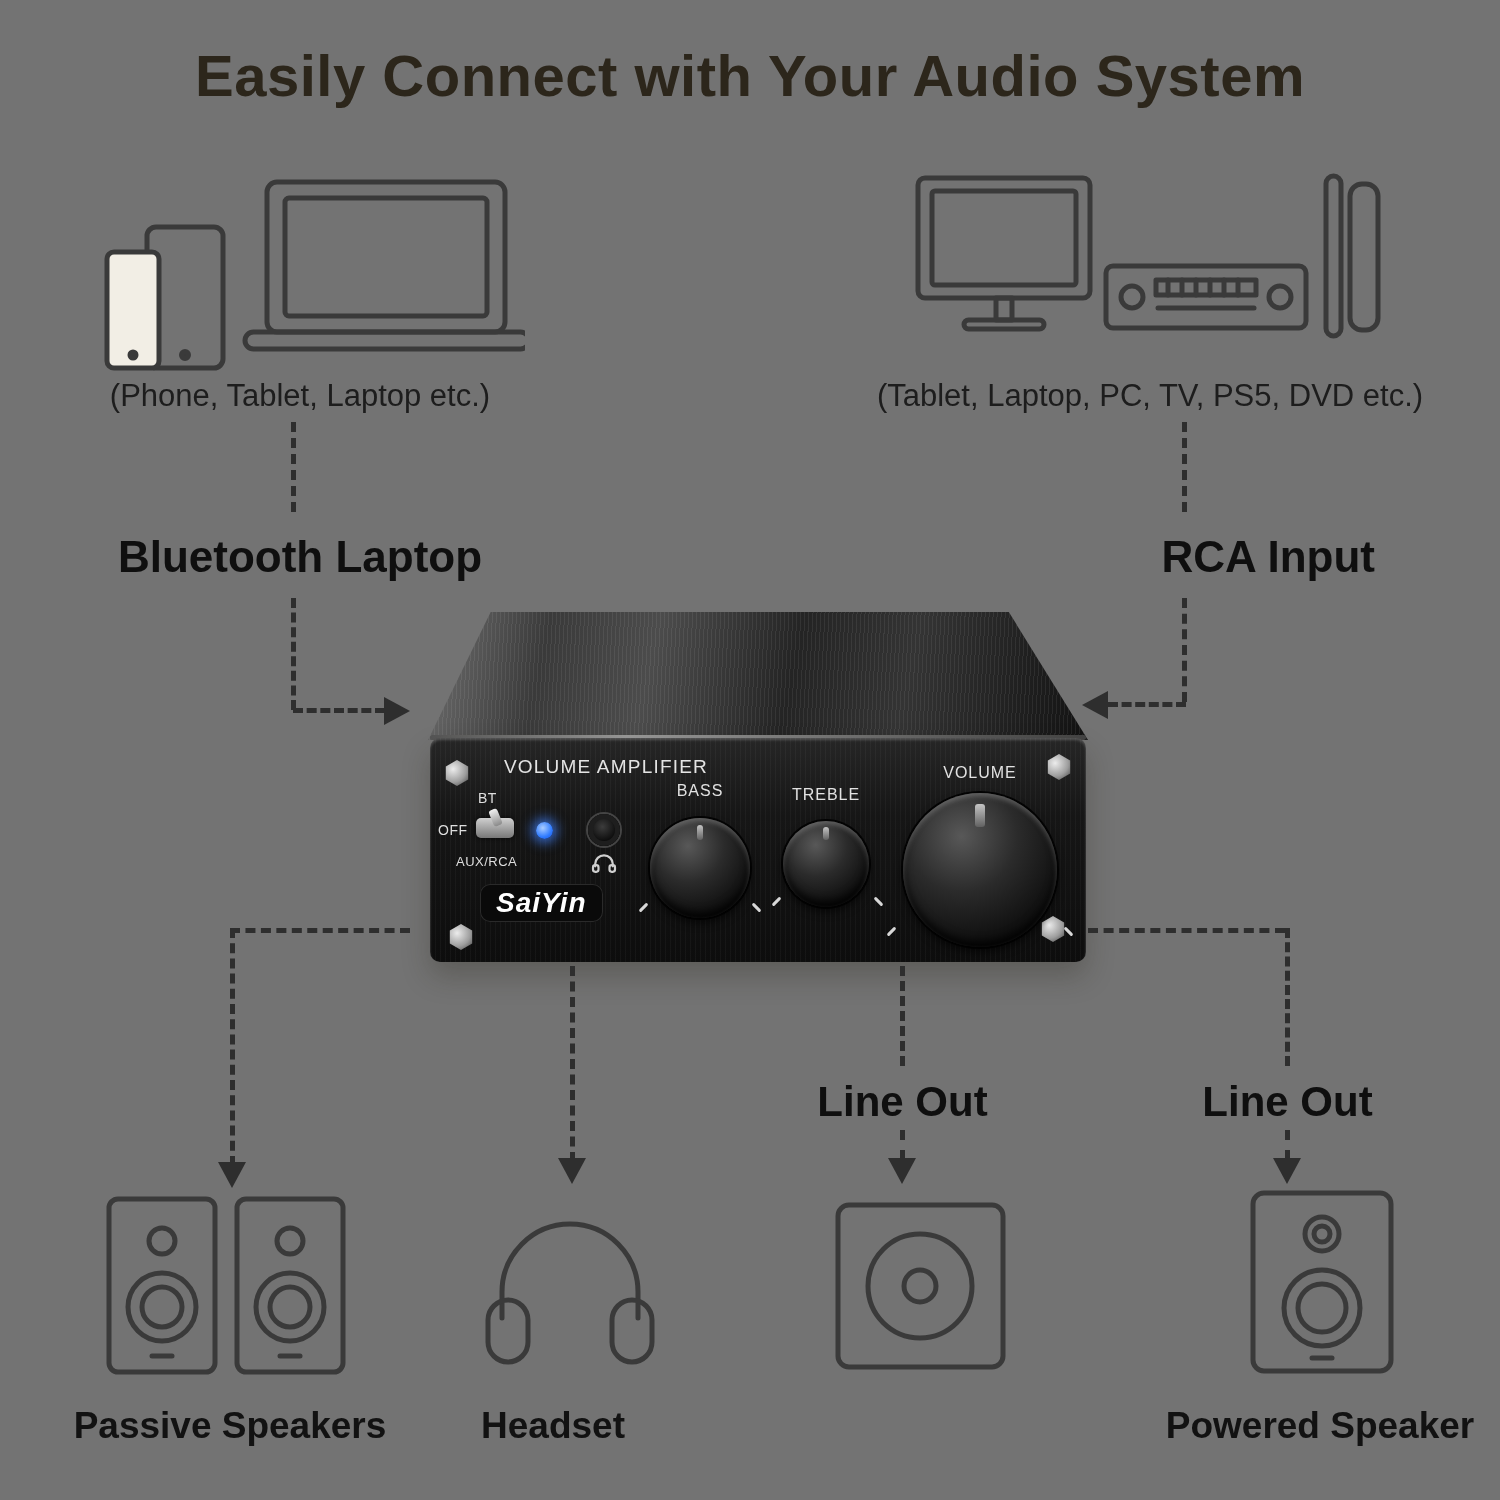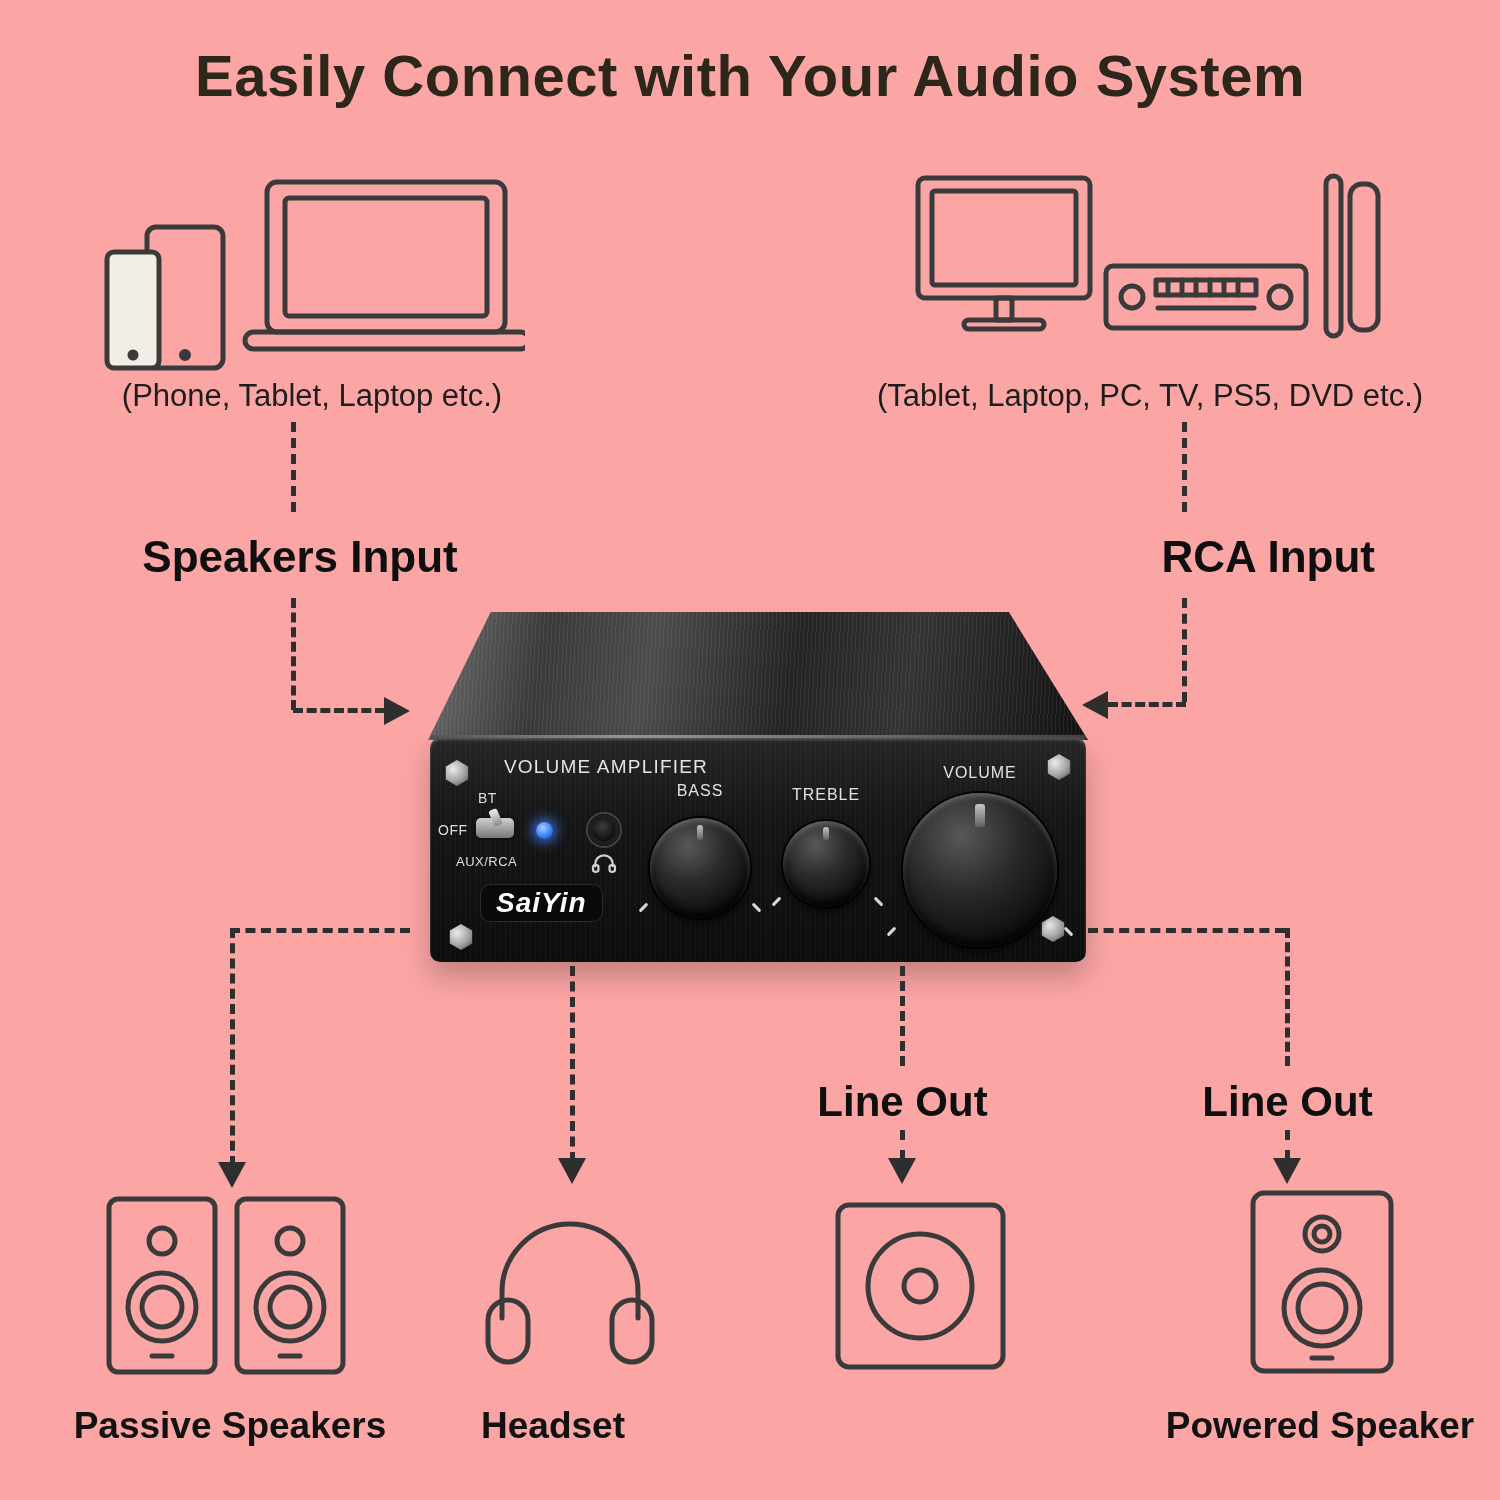"Easily Connect with Your Audio" .canvas { background: #fca5a5 -> #737373 }
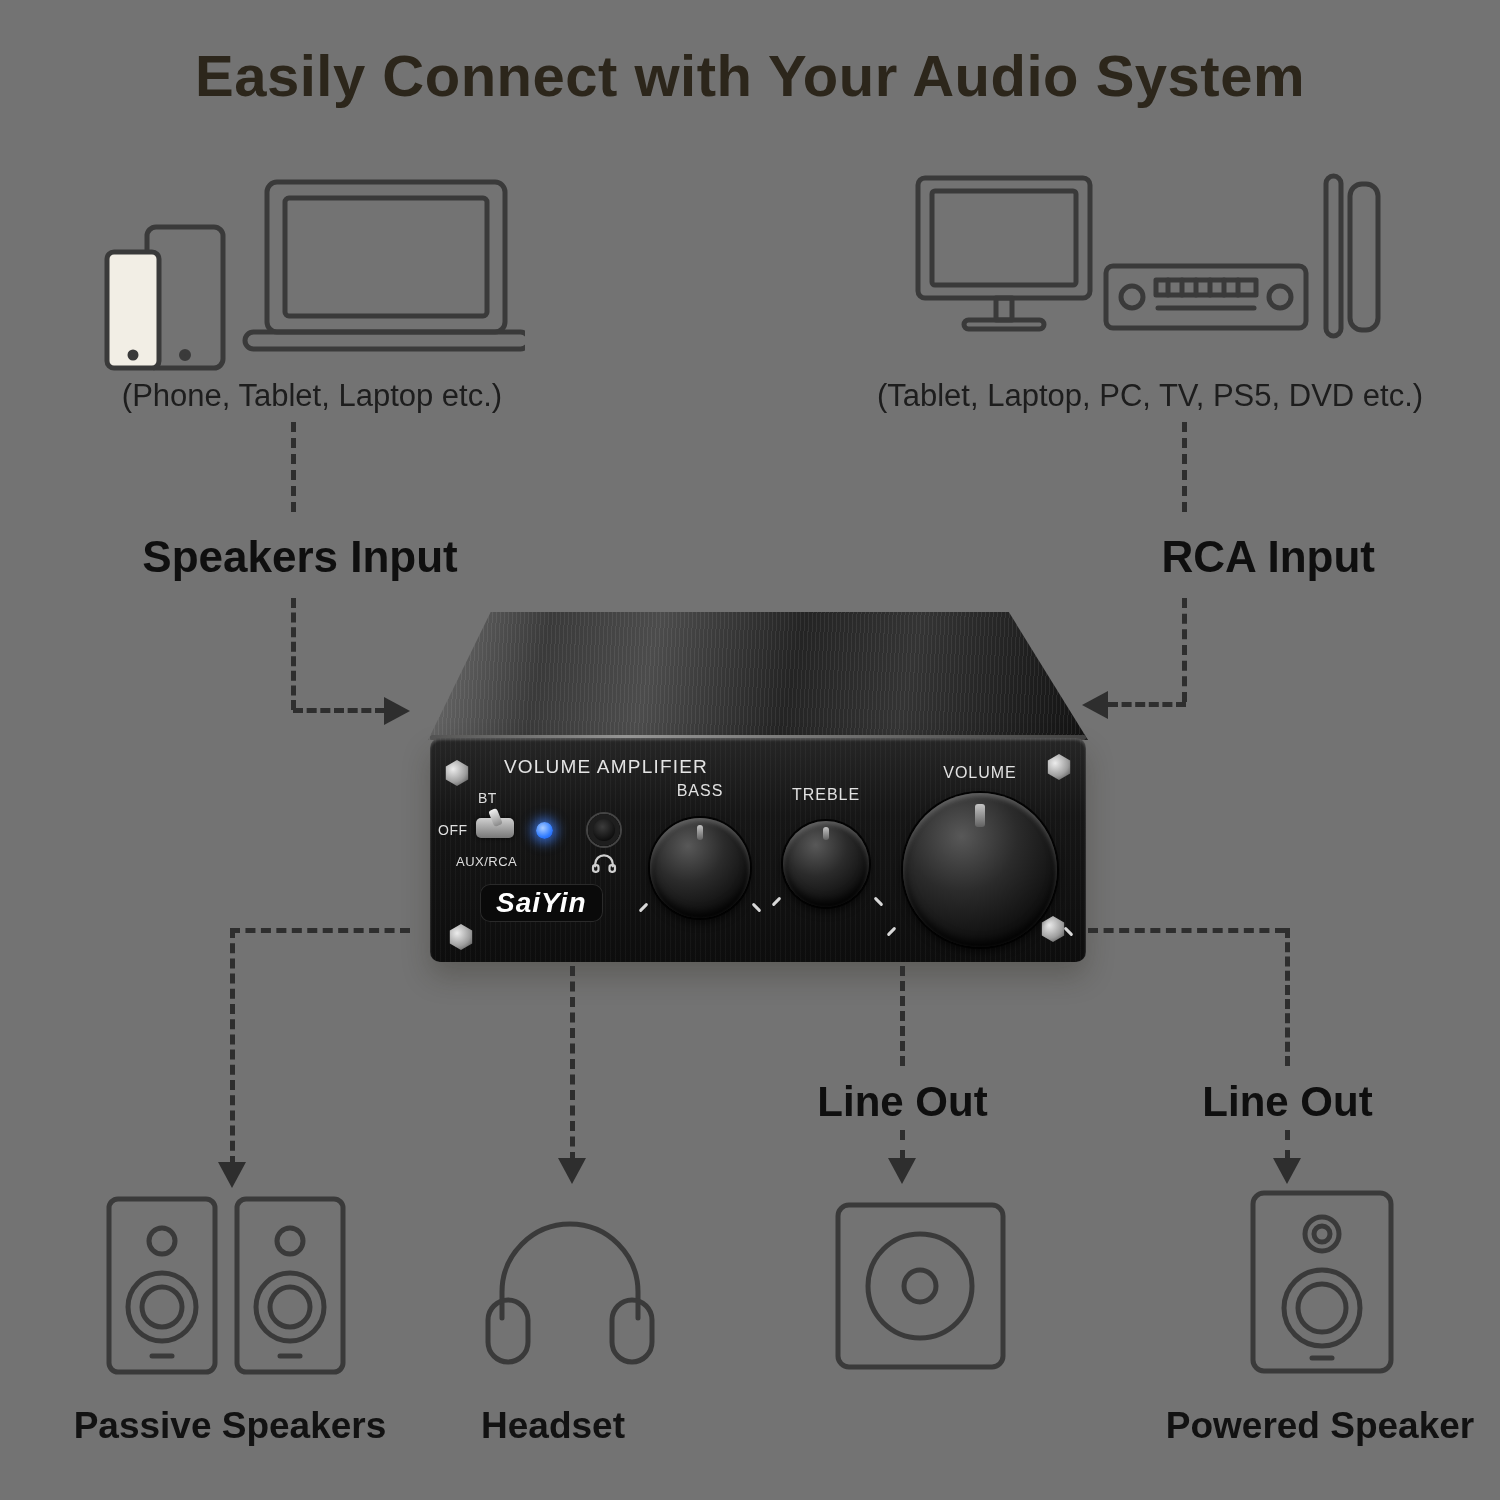"(Phone, Tablet, Laptop etc.)" div.caption { left: 72px -> 60px }
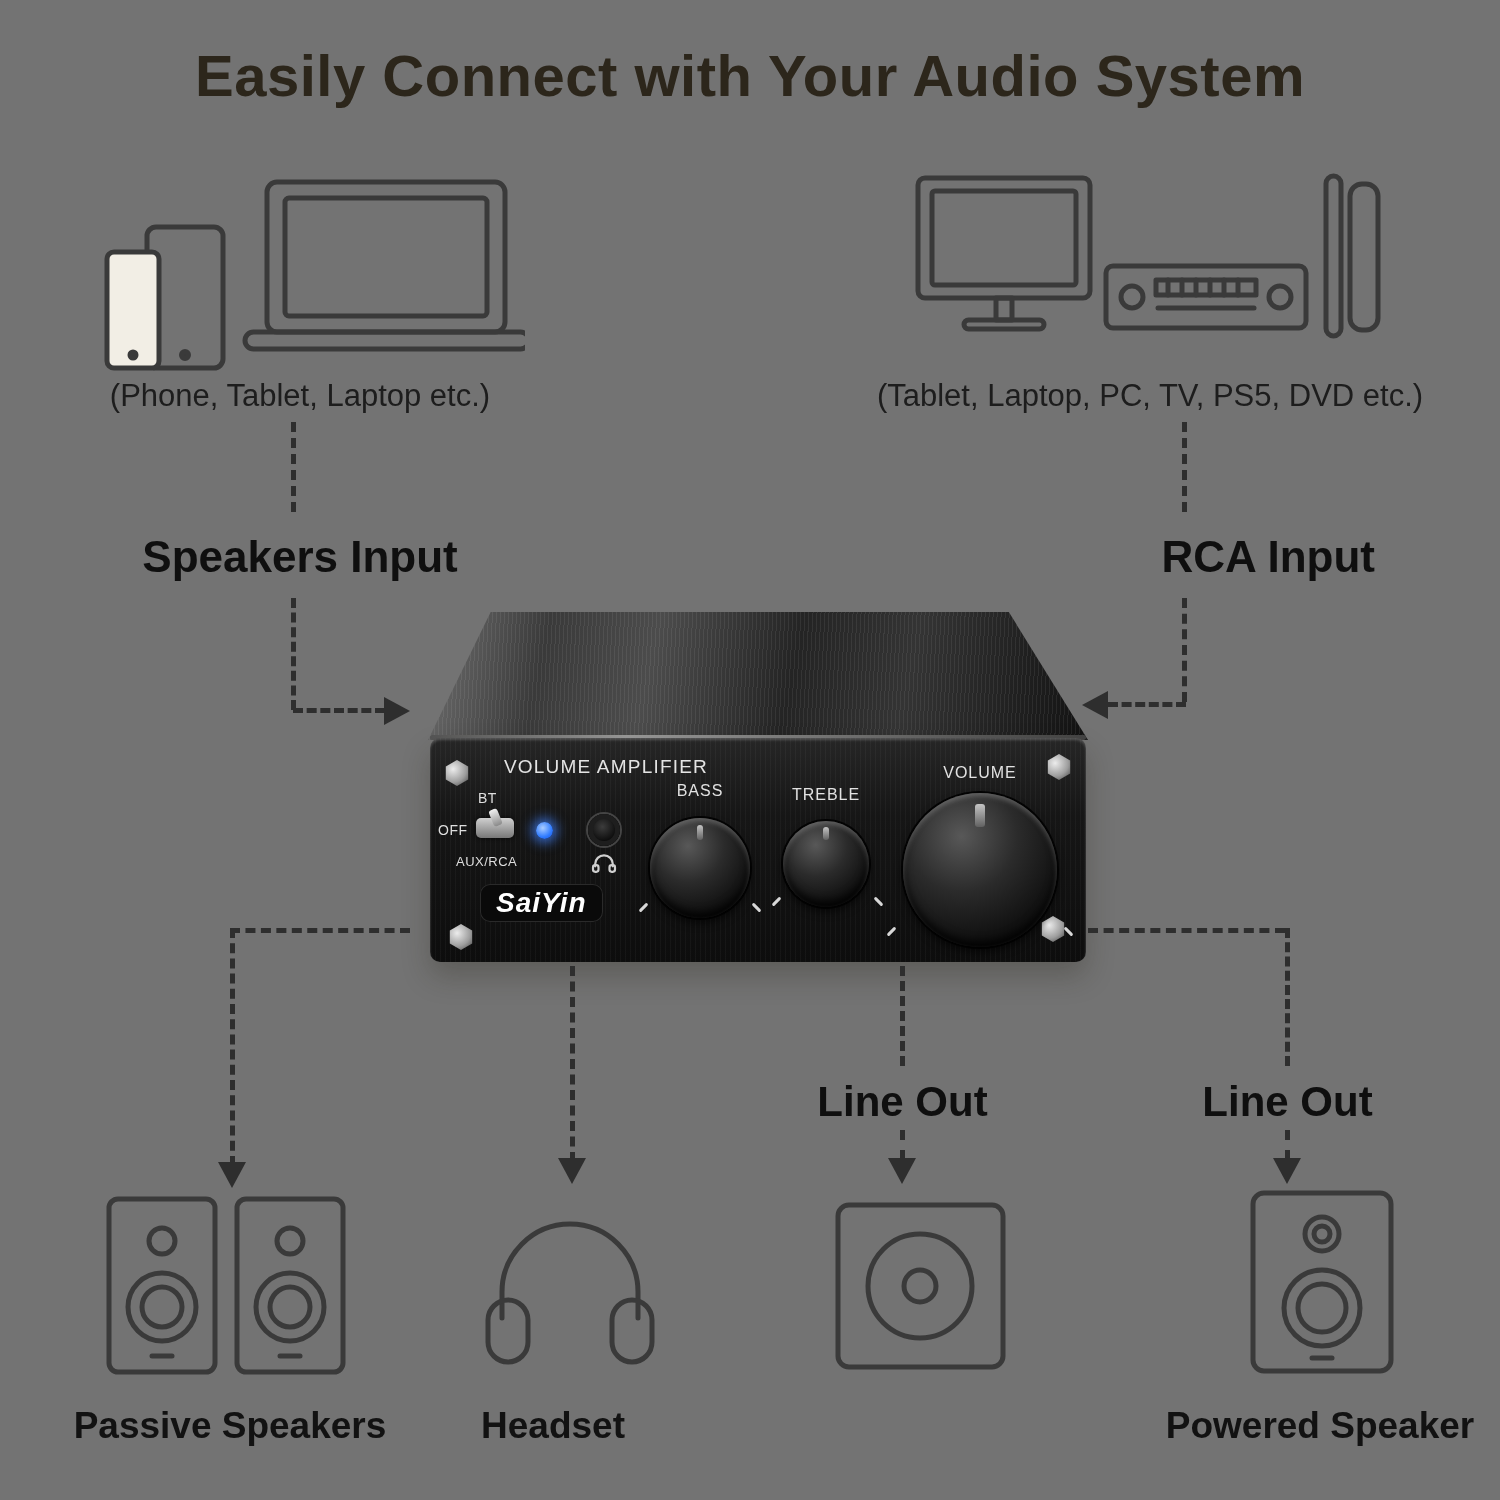"Speakers Input" div.input-label { text: Speakers Input -> Bluetooth Laptop }
